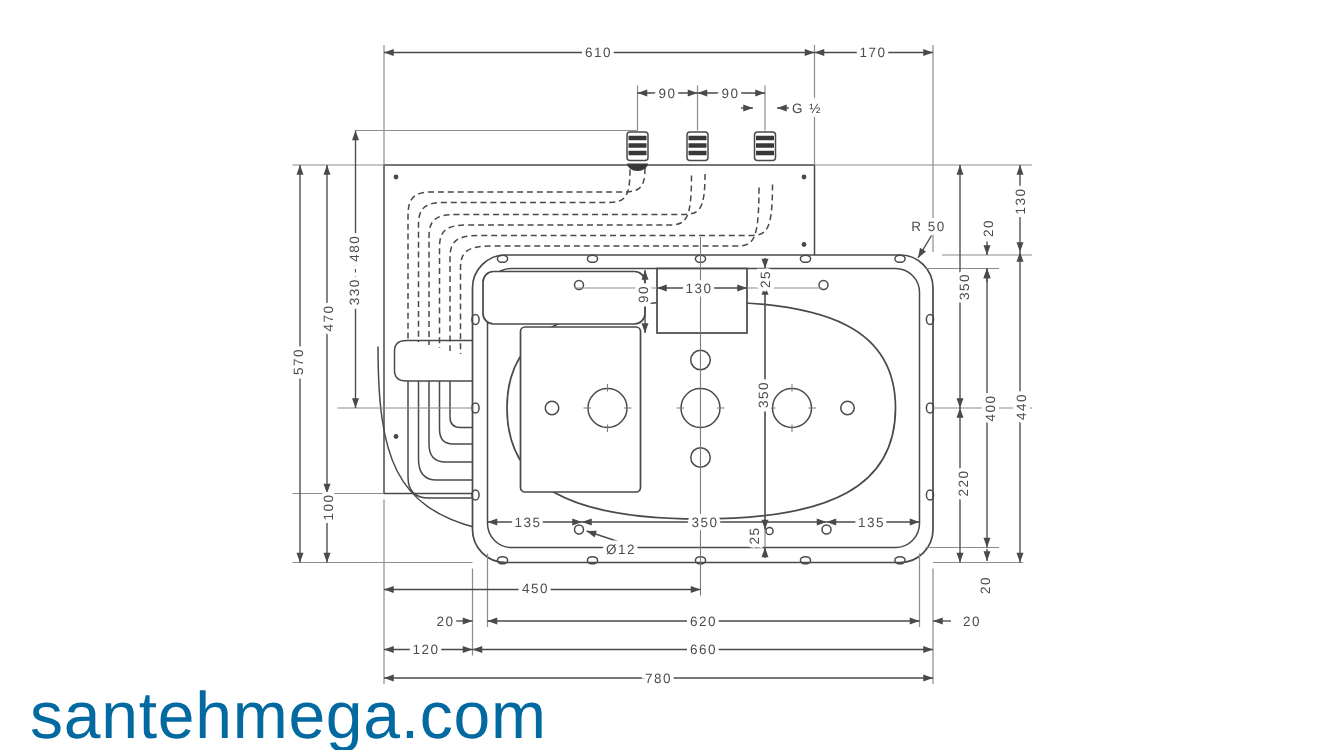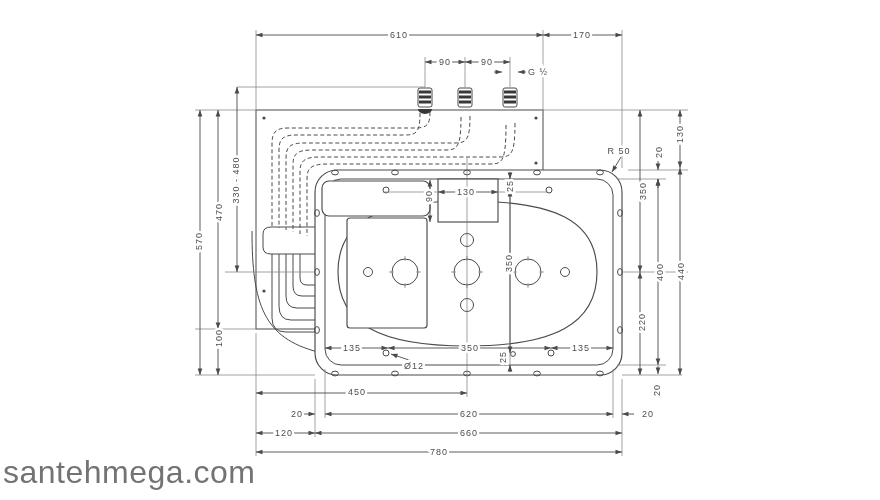"santehmega.com" .watermark { color: #737373 -> #0369a1; font-size: 32px -> 44px; left: 3px -> 20px }
